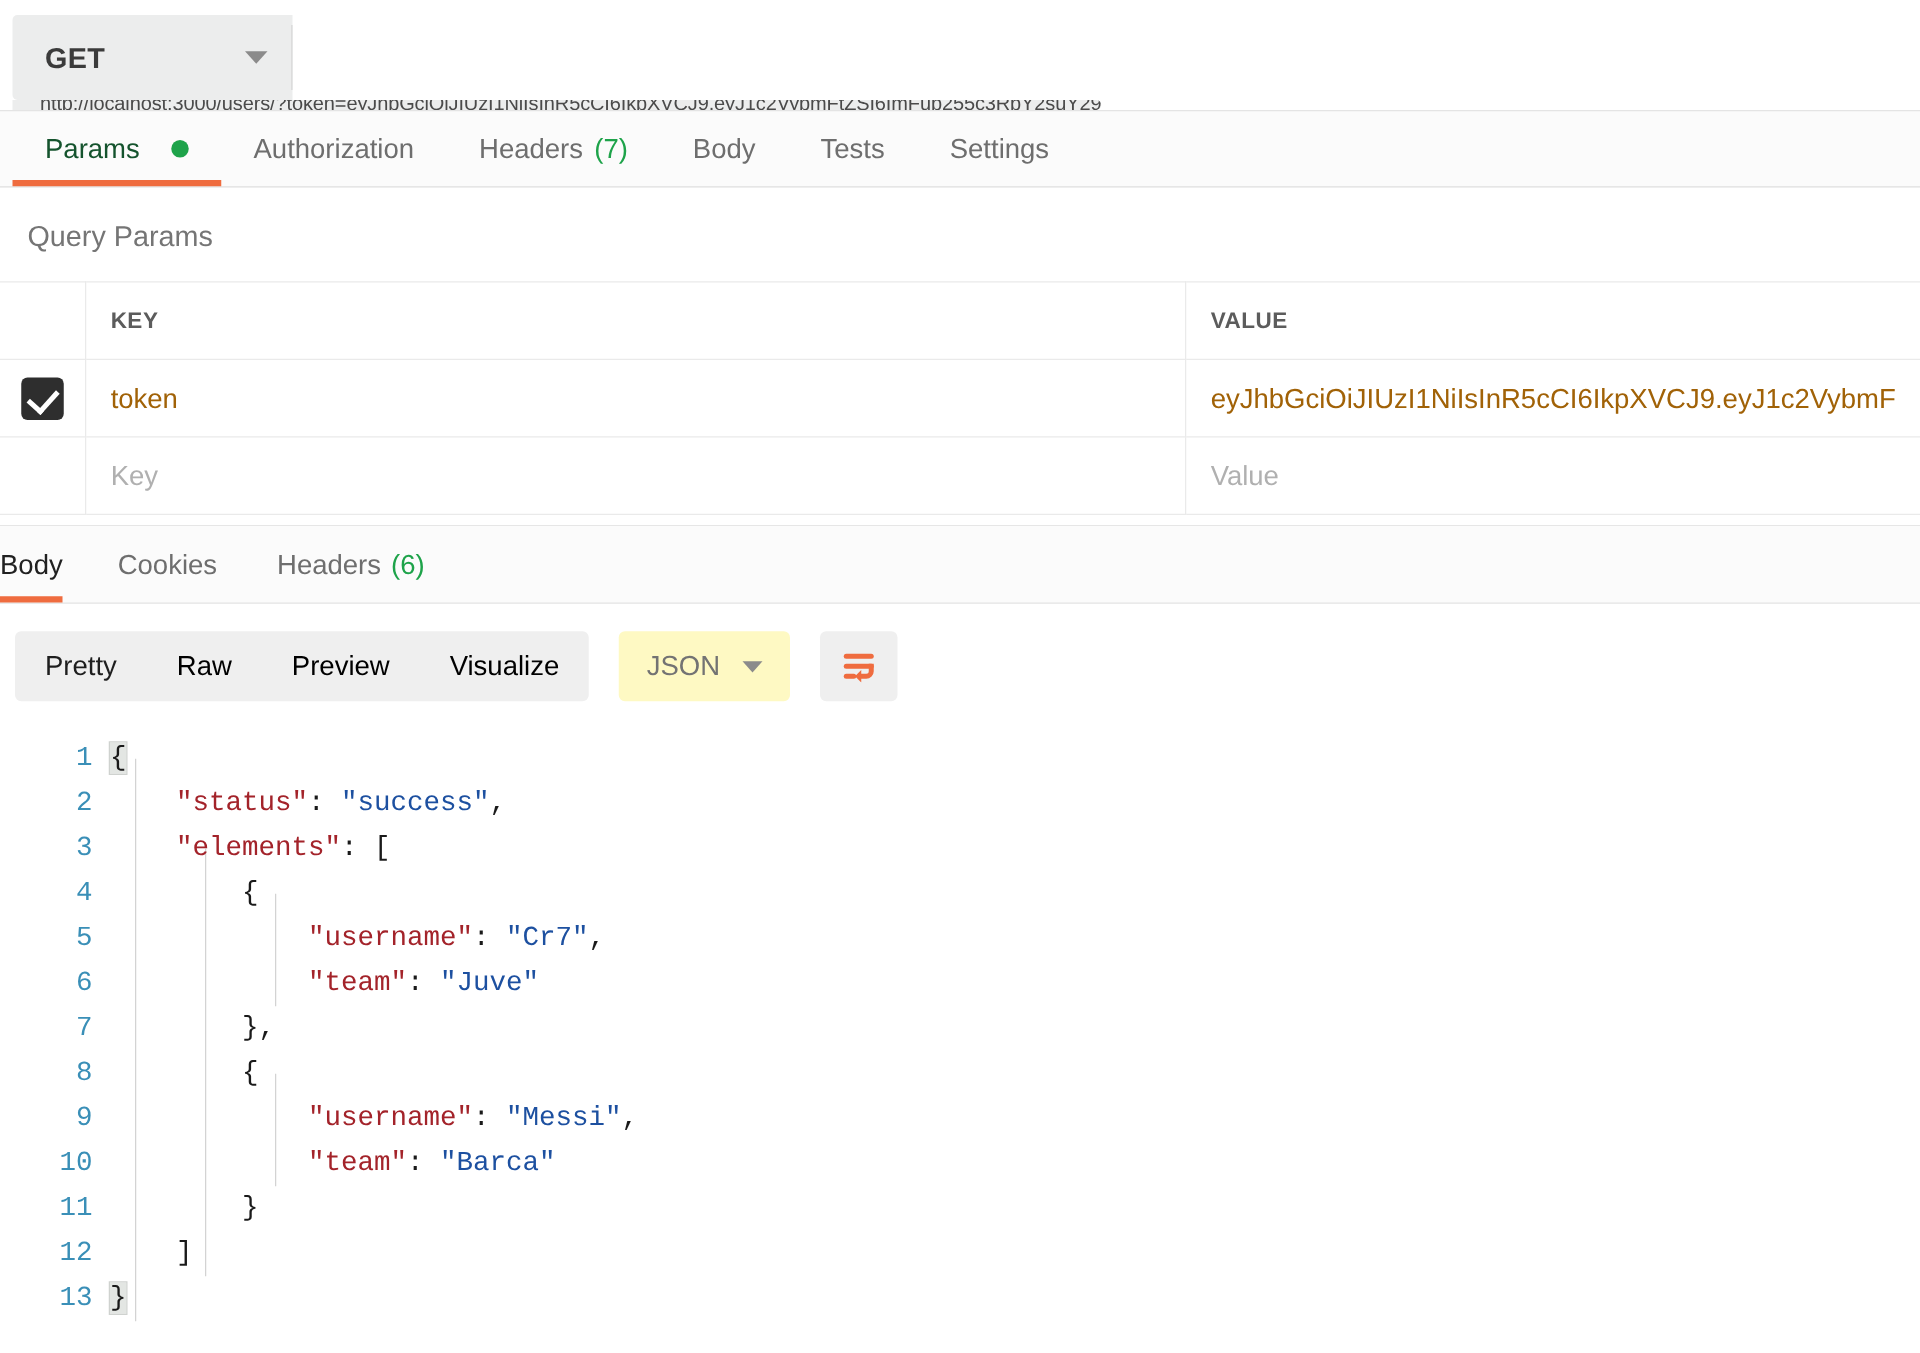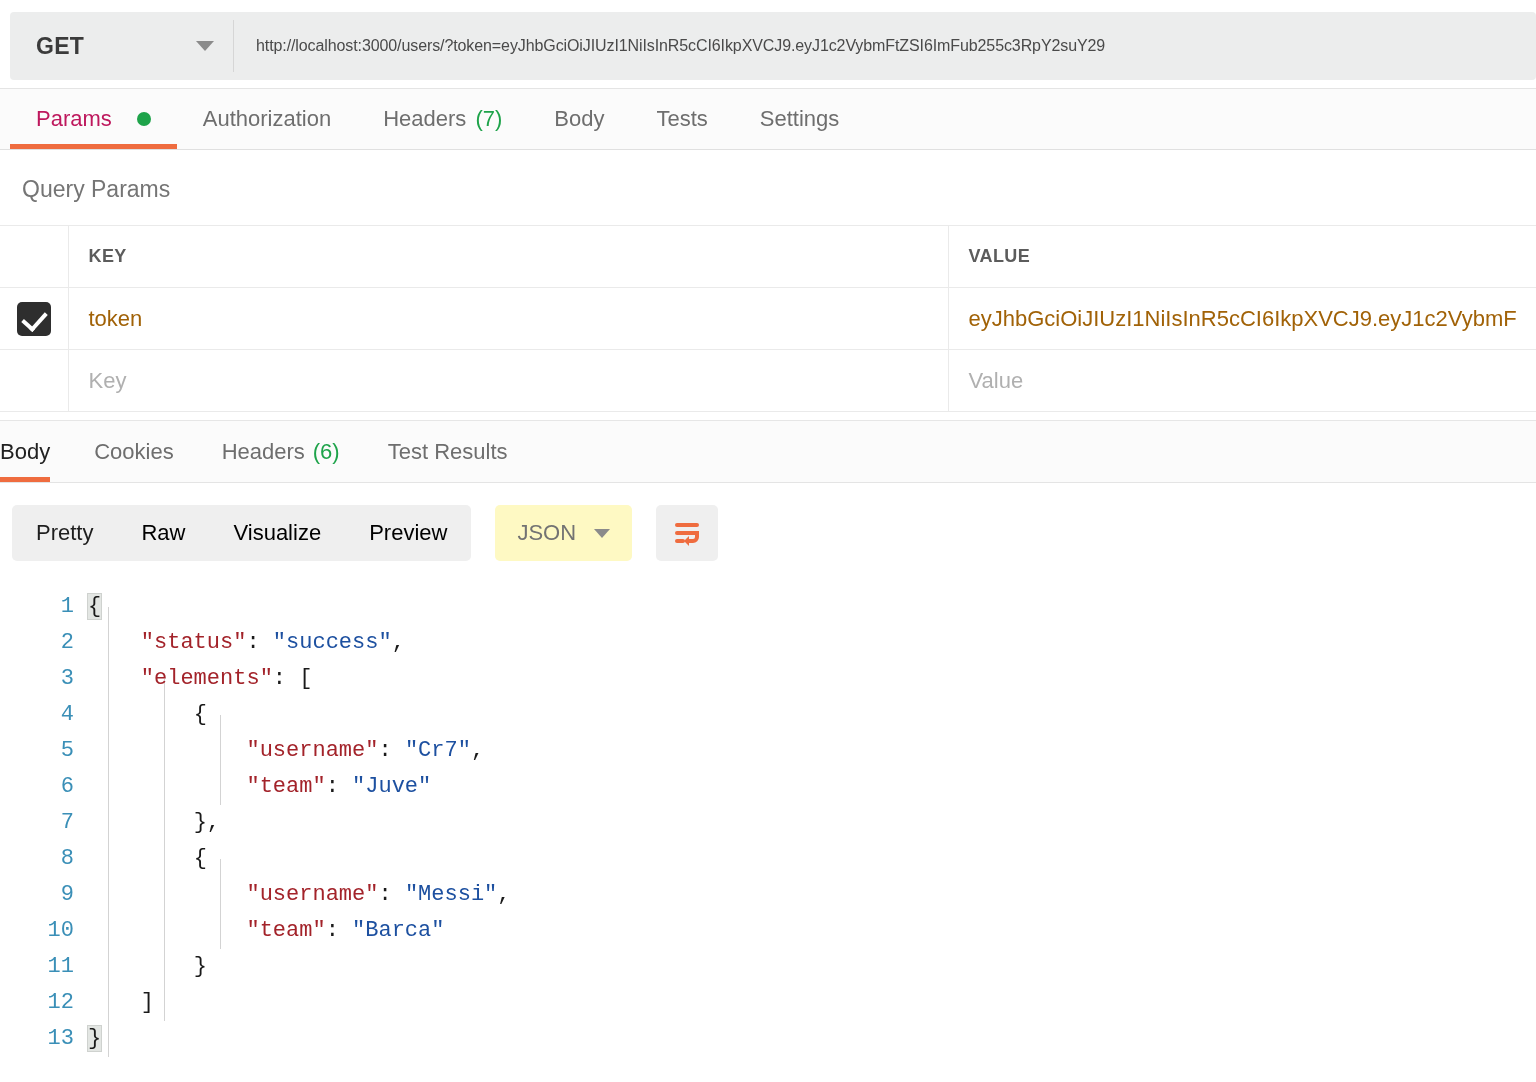"GET" .urlbar { flex-direction: none -> column }
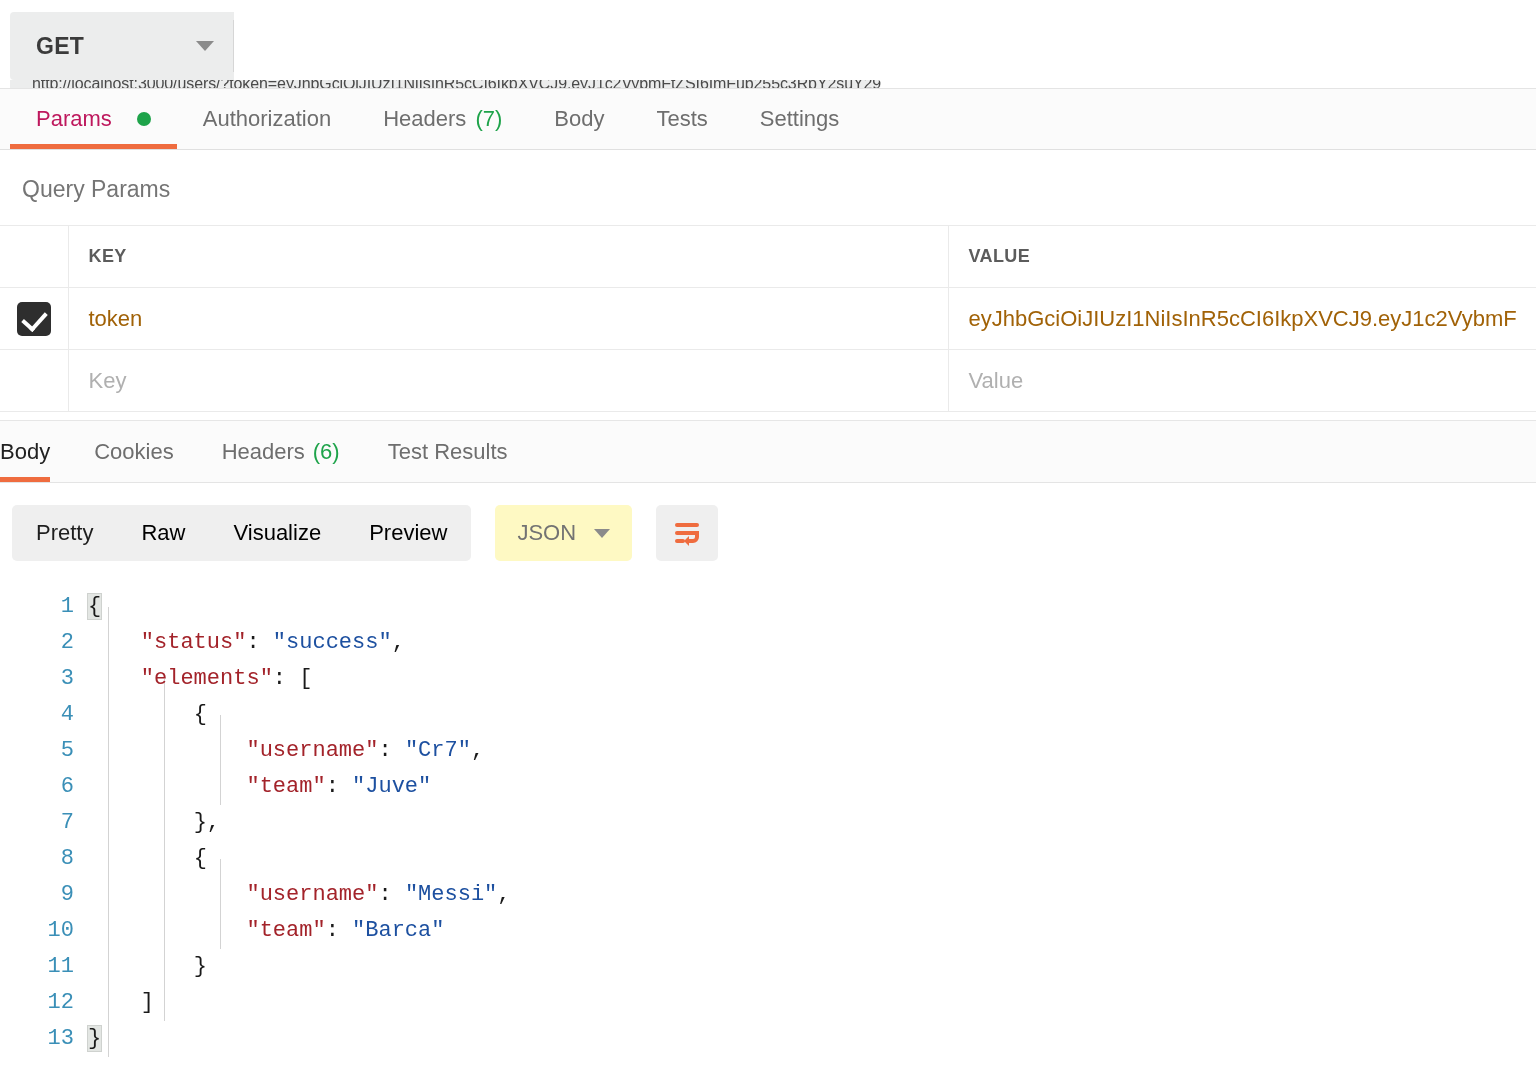"Params" .req-tab.active { color: #be185d -> #14532d }
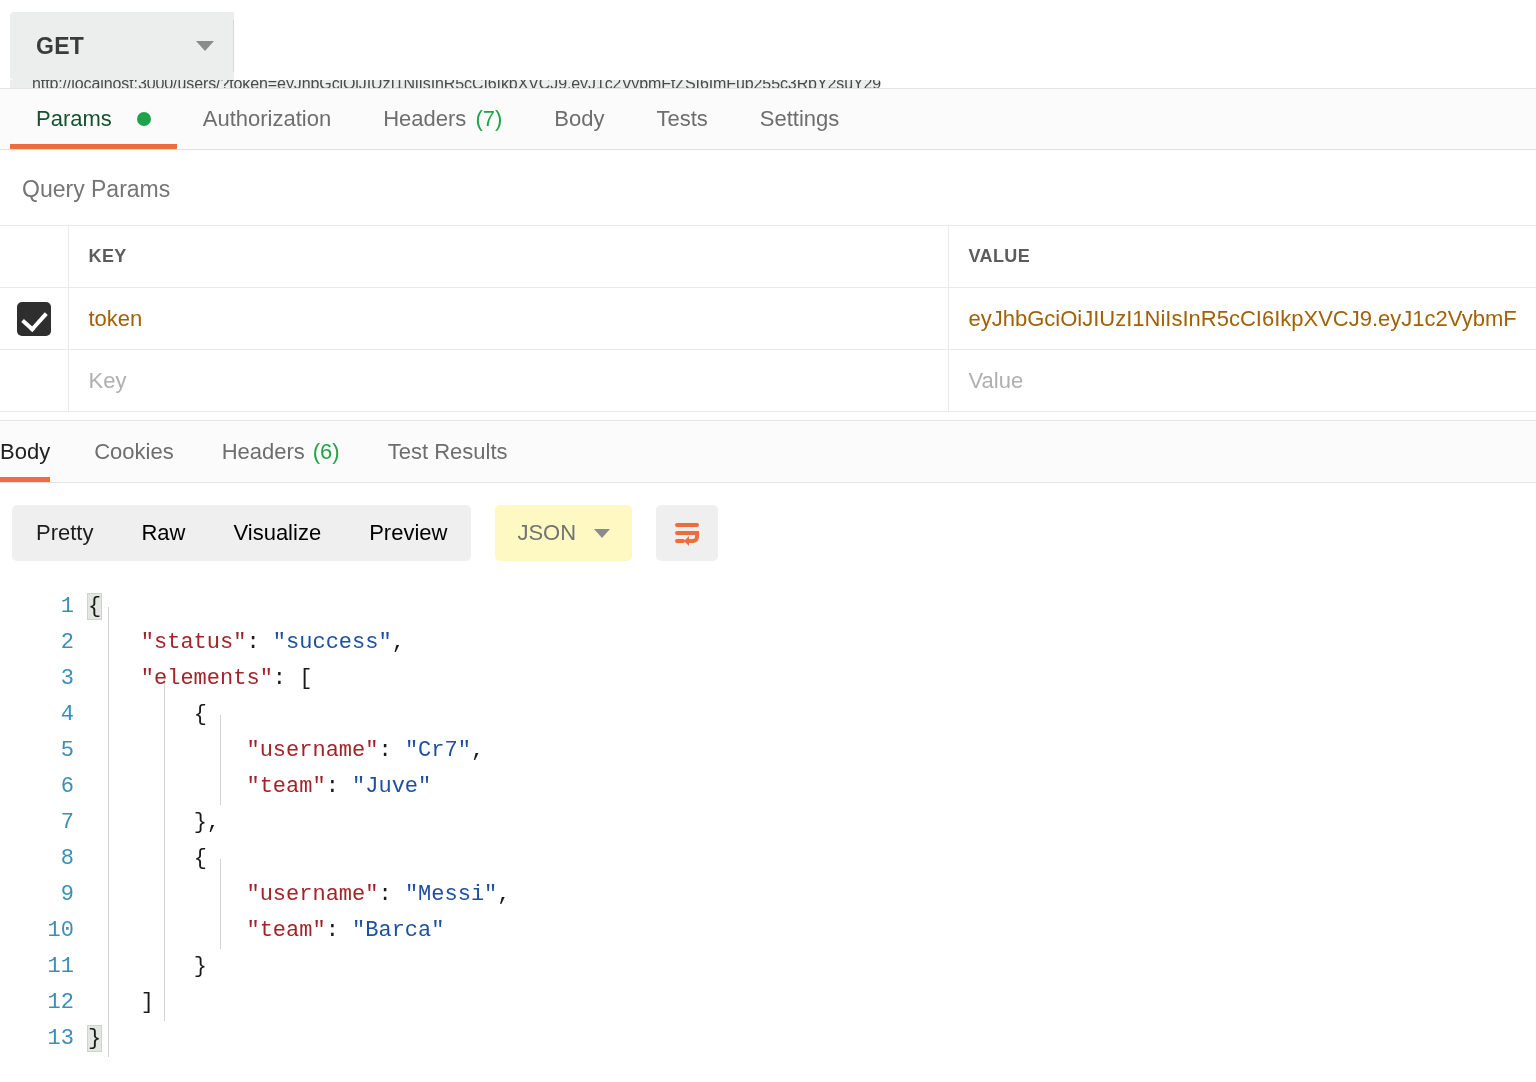"Test Results" div.resp-tab { html: <div> <span>Test Results</span> </div> -> none }
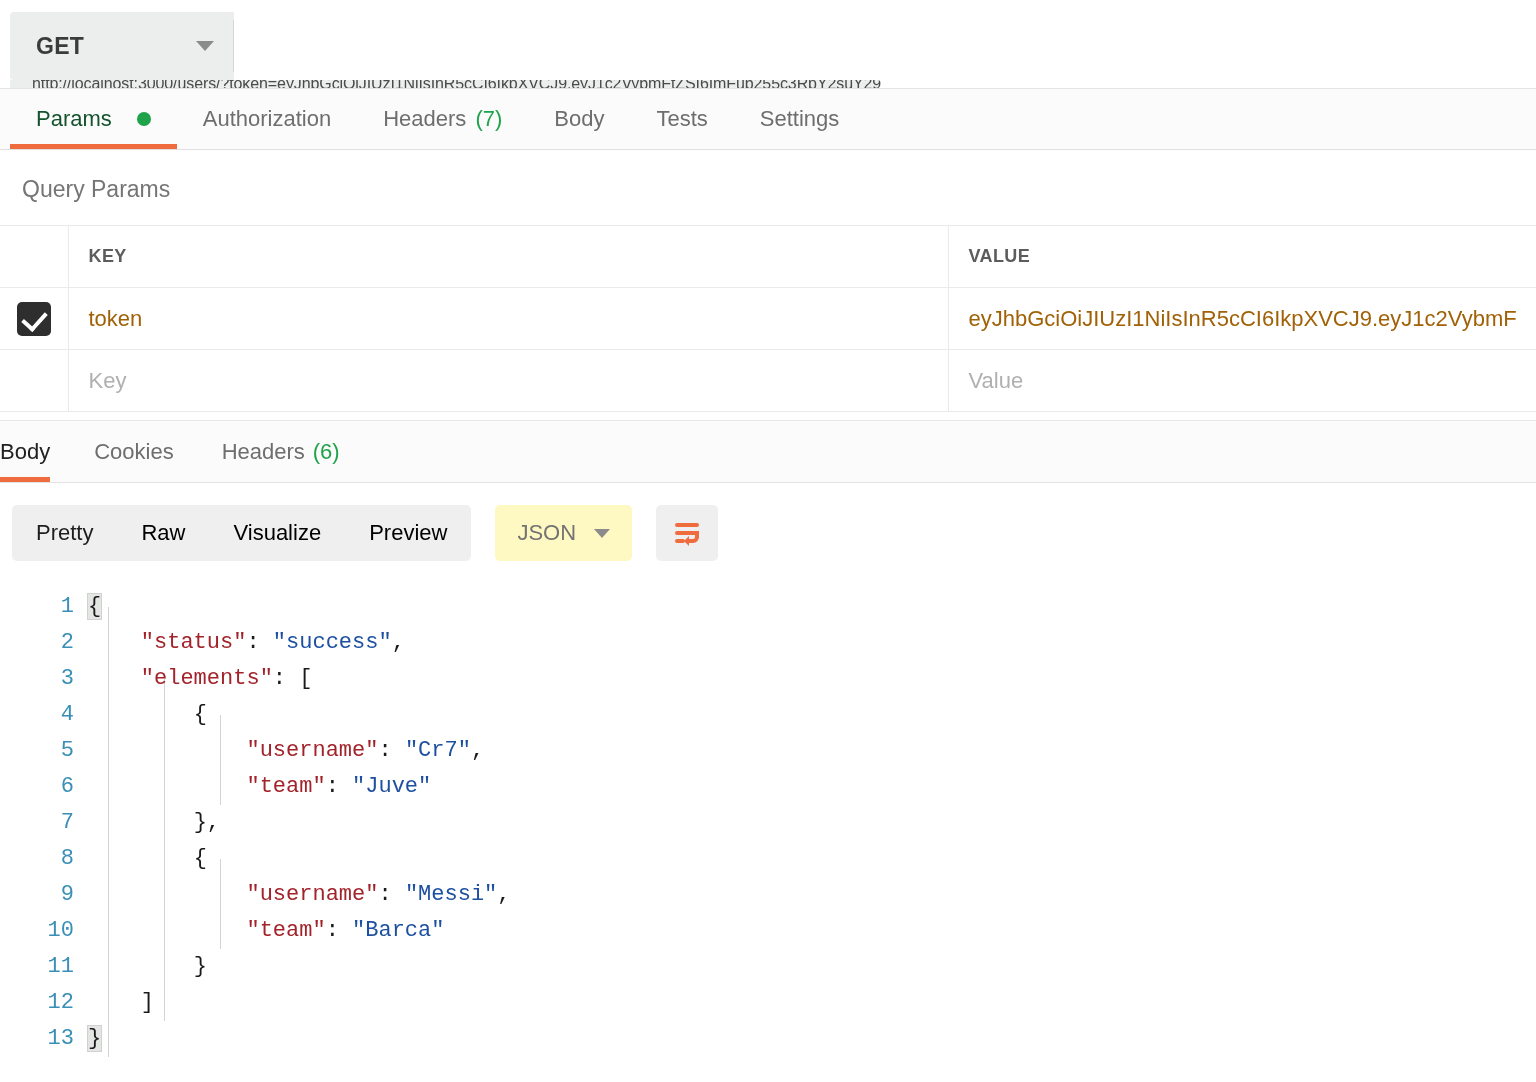"Visualize" span.seg { order: before "Preview" -> after "Preview" }
